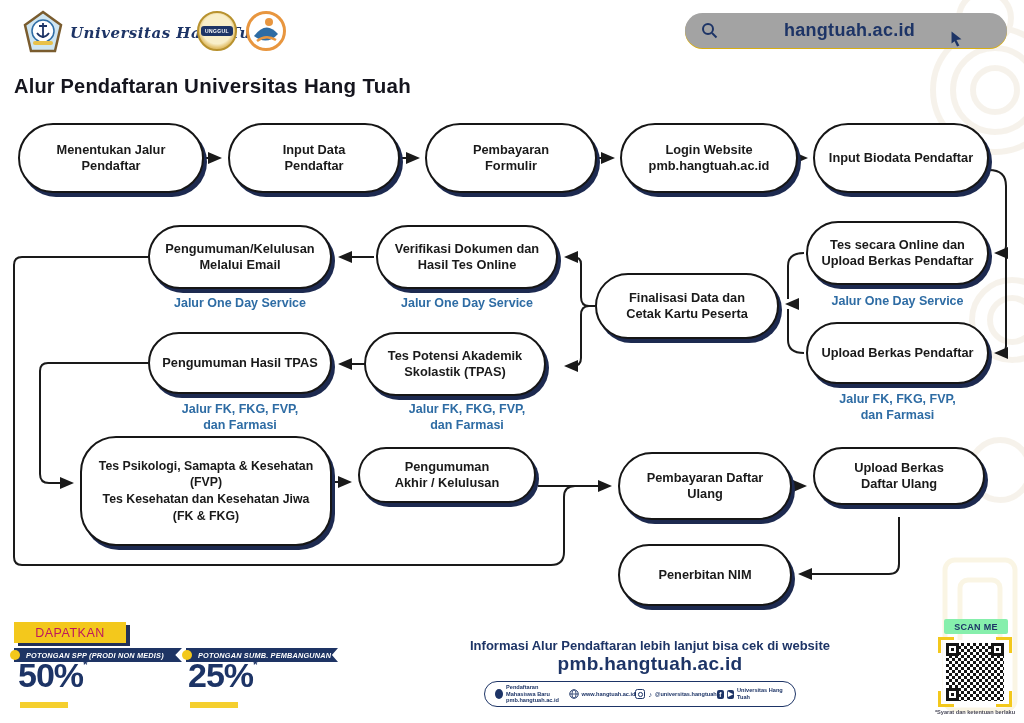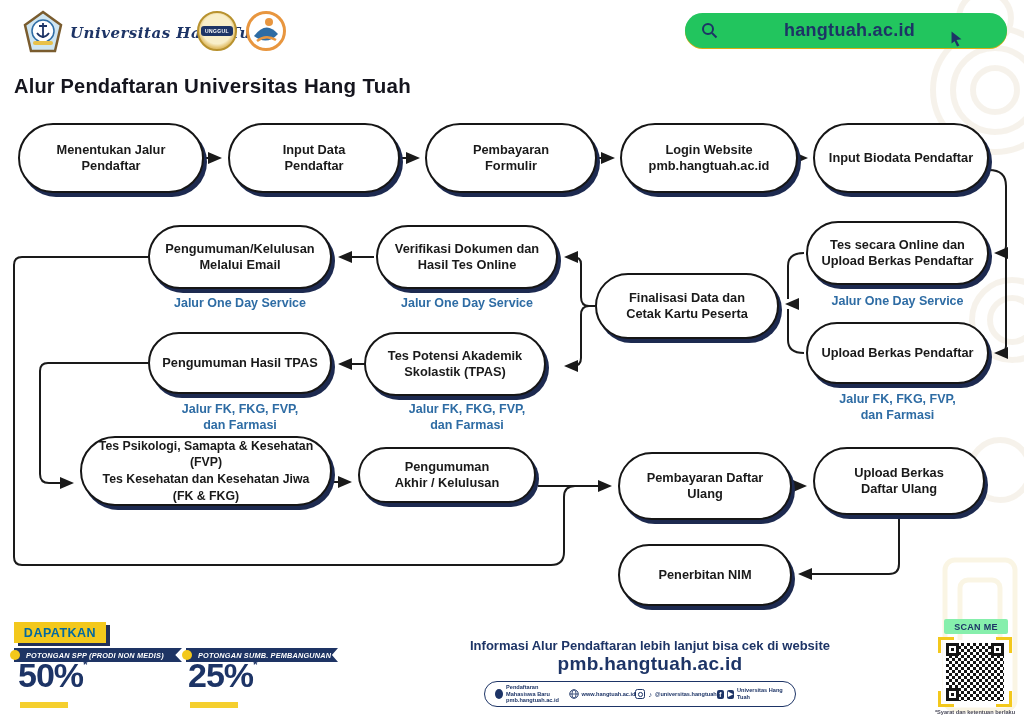"hangtuah.ac.id" .search-pill { background: #22c55e -> #a3a3a3 }
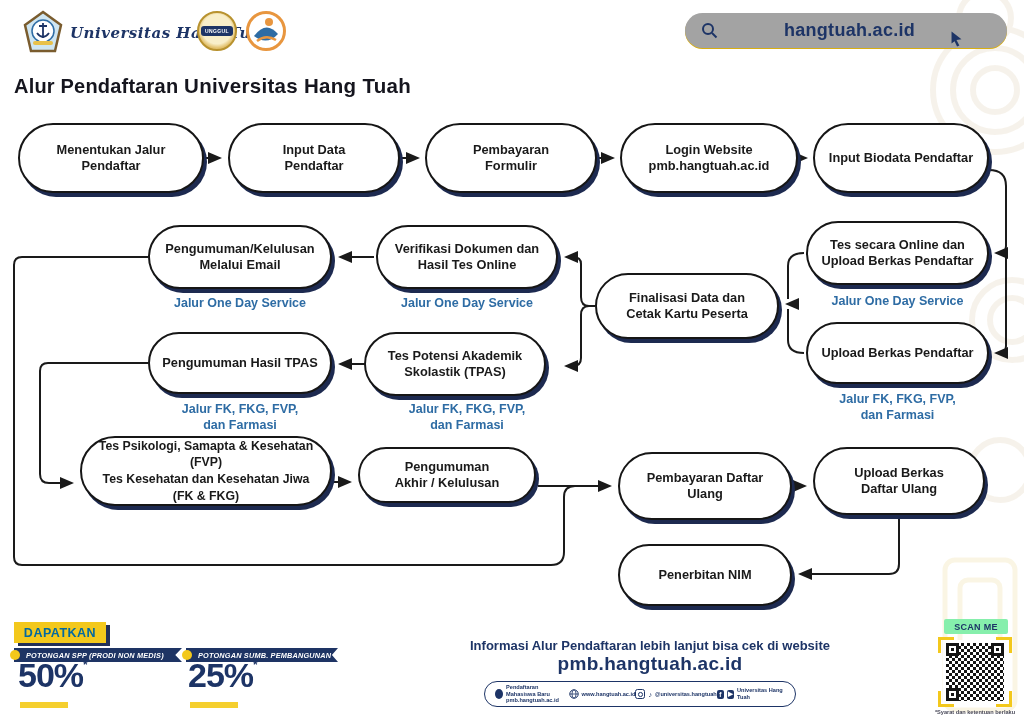"Tes Psikologi, Samapta & Kesehatan" div.node { height: 70px -> 110px }
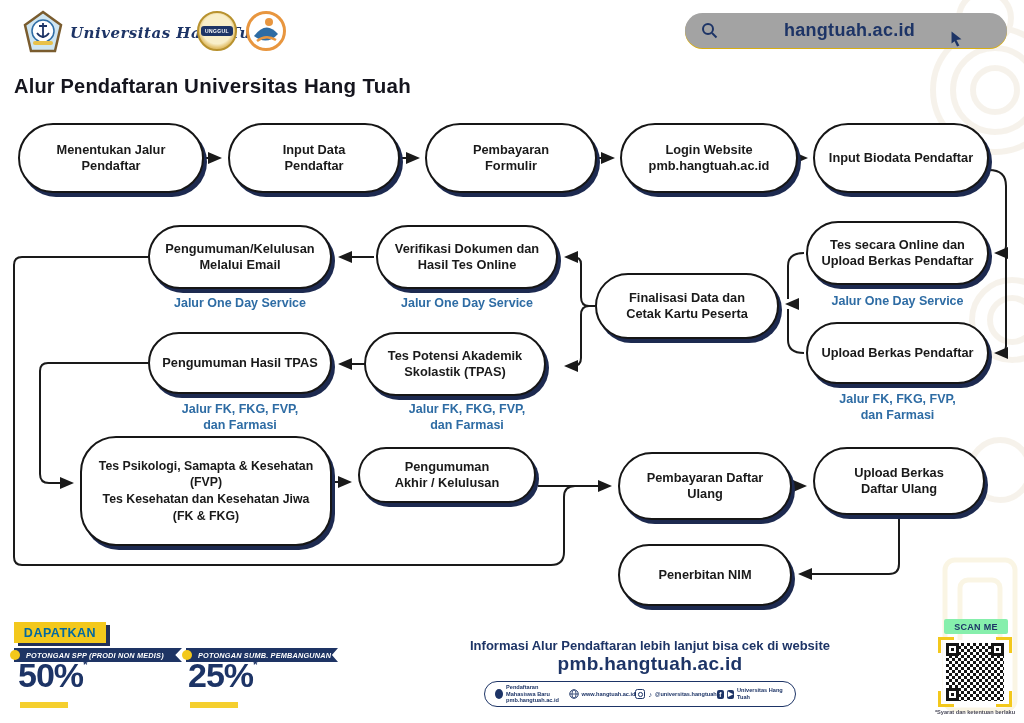"Upload Berkas" div.node { height: 68px -> 58px }
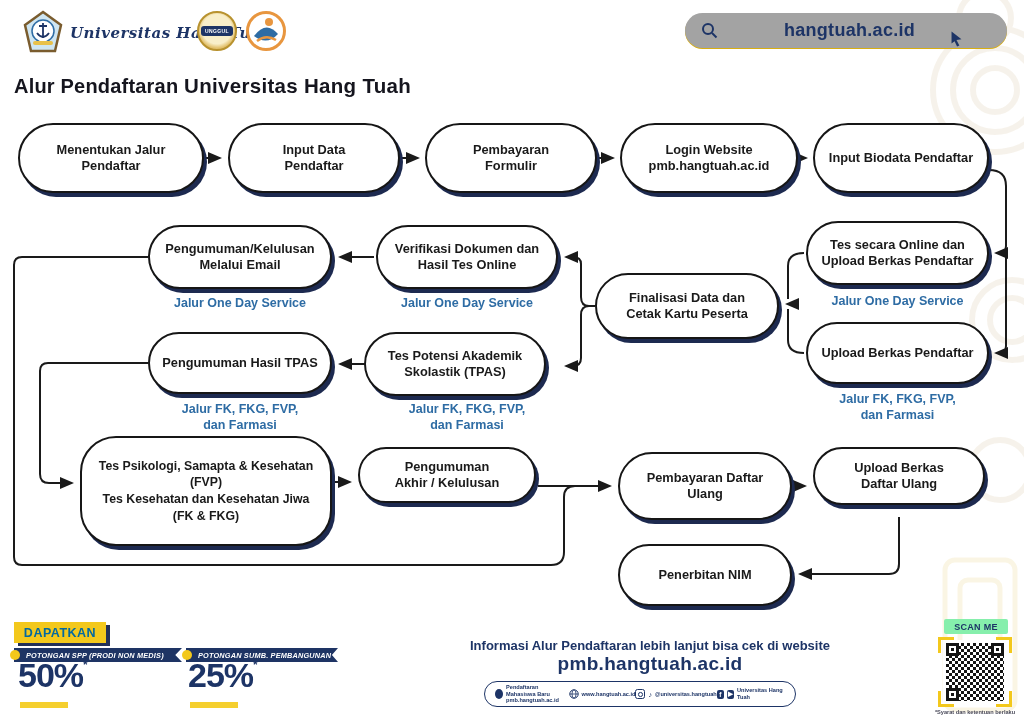"DAPATKAN" .dapatkan { color: #0369a1 -> #be185d; font-weight: bold -> normal; width: 92px -> 112px }
